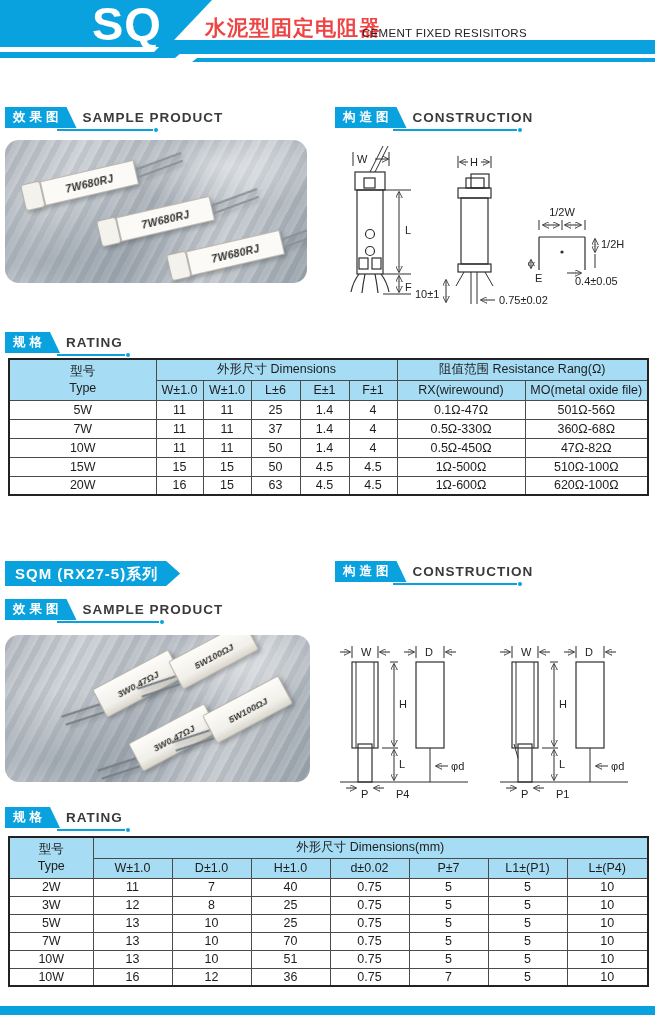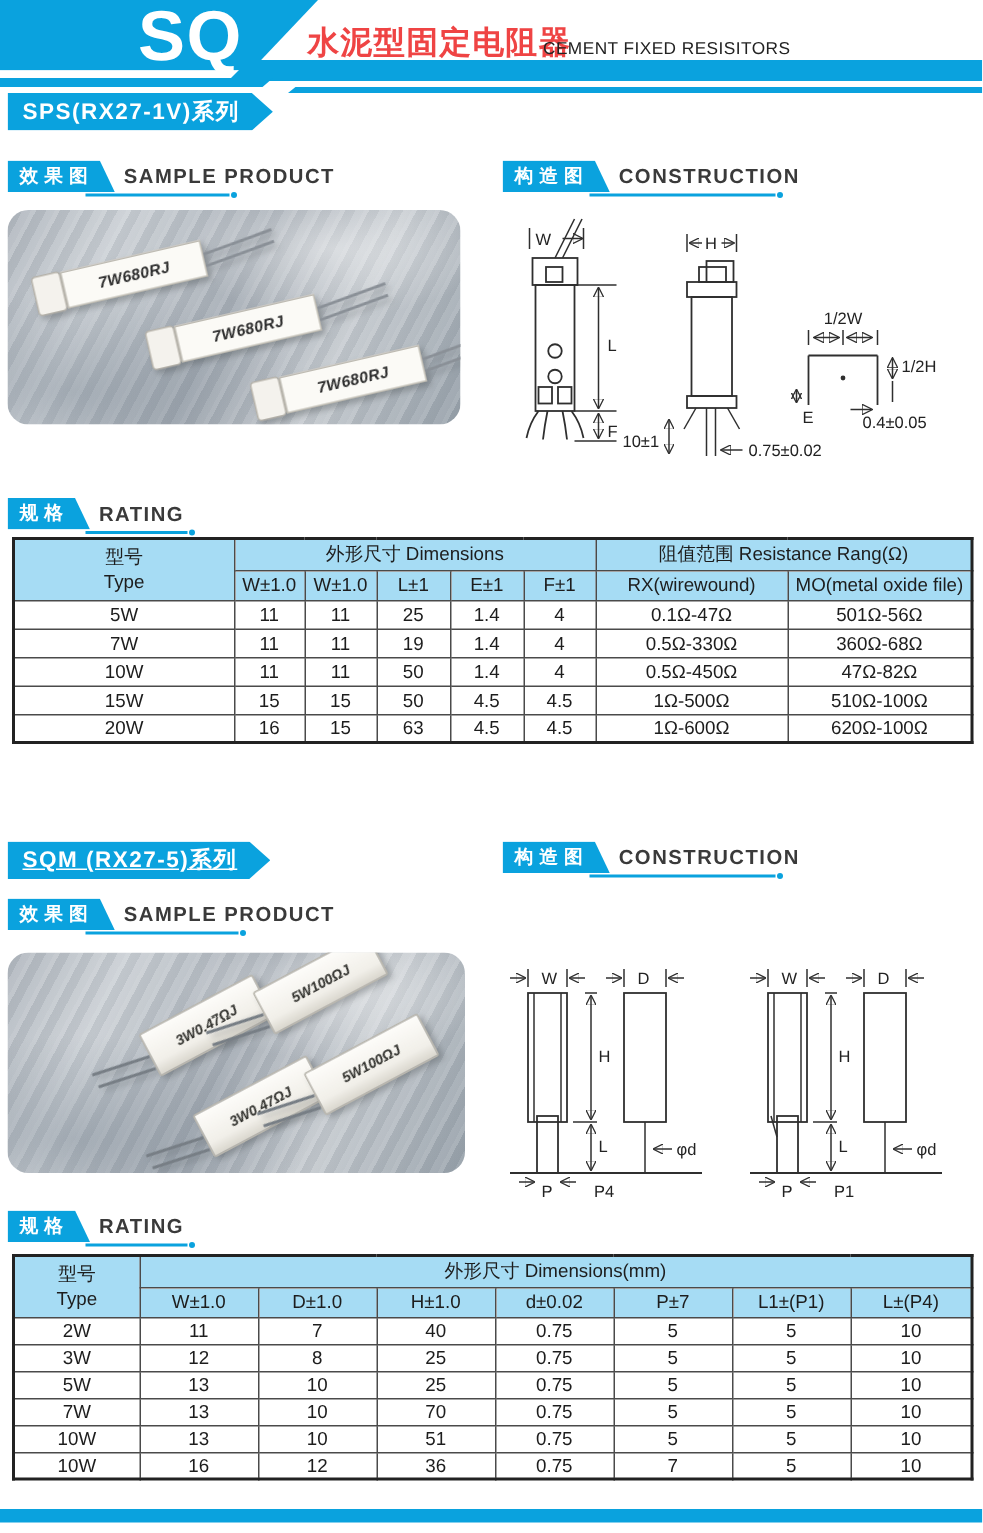"SPS(RX27-1V)系列" div.series-tag { html: <div>SPS(RX27-1V)系列</div> -> none }
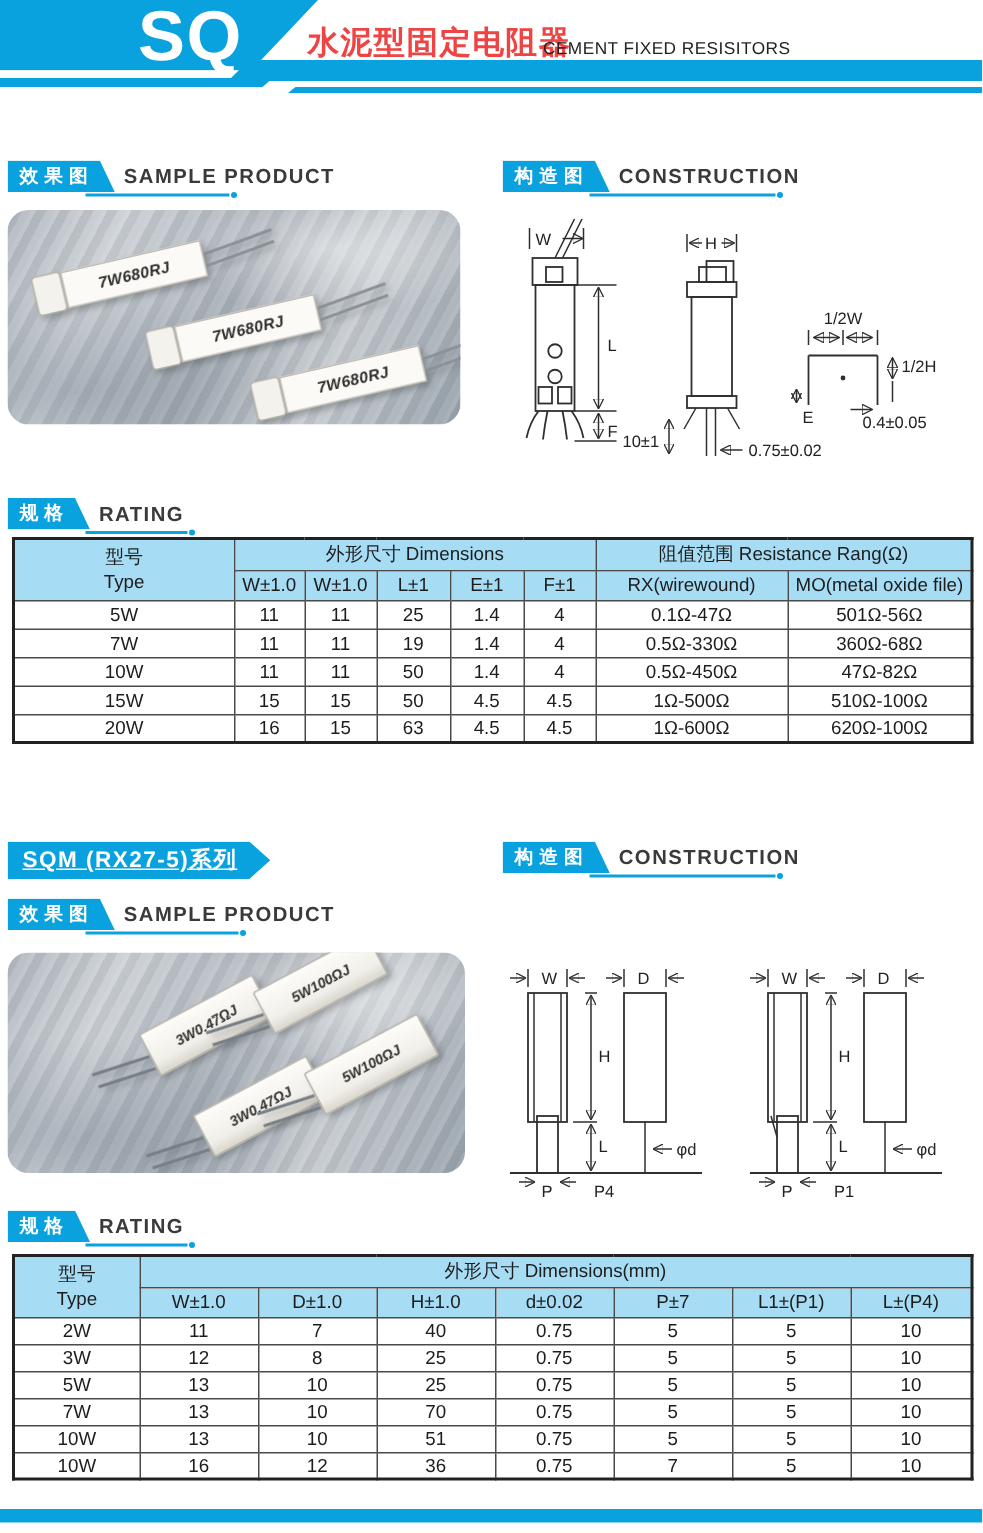"L±1" th.th2 { text: 1 -> 6 }
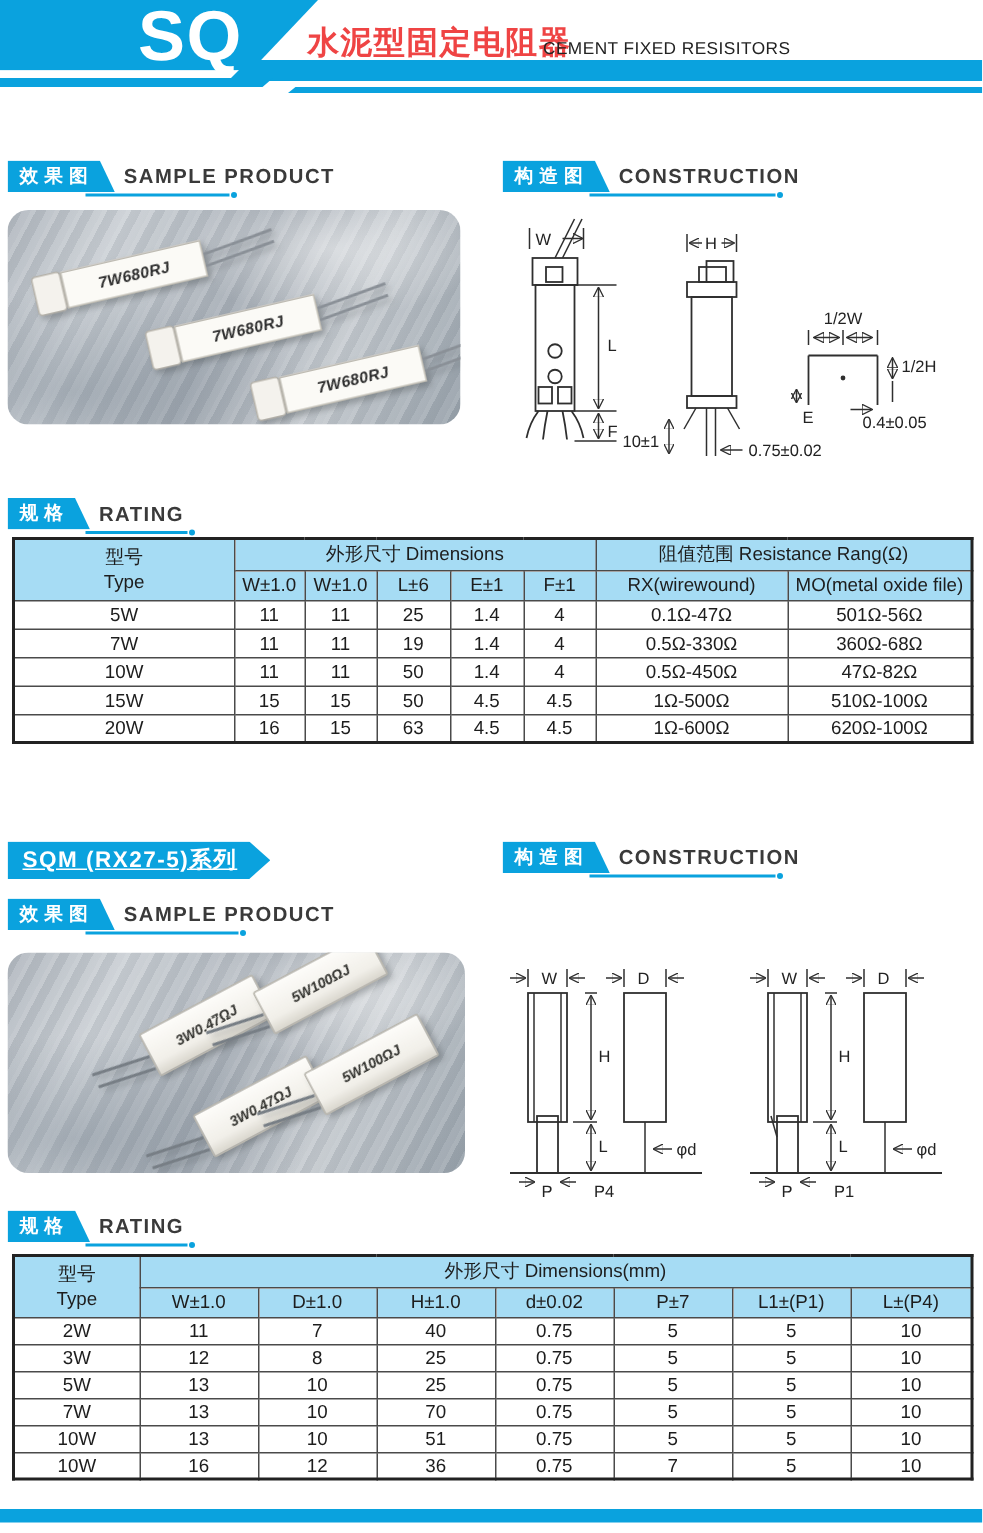"19" td { text: 19 -> 37 }
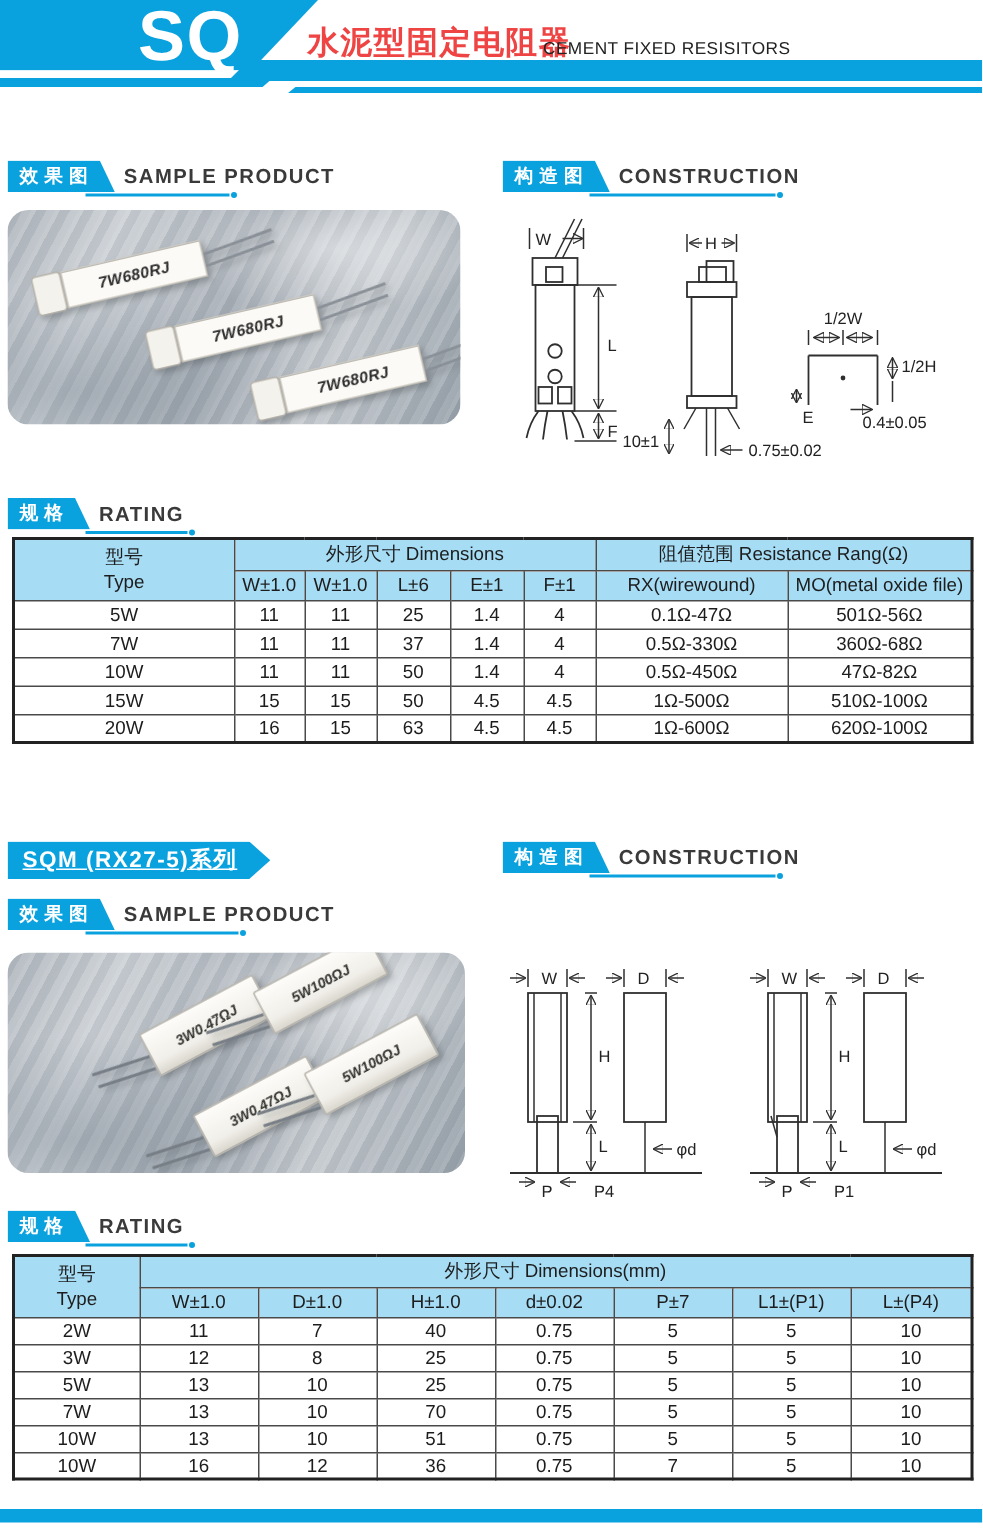"SQM (RX27-5)系列" div.series-tag { text-decoration: underline -> none }
